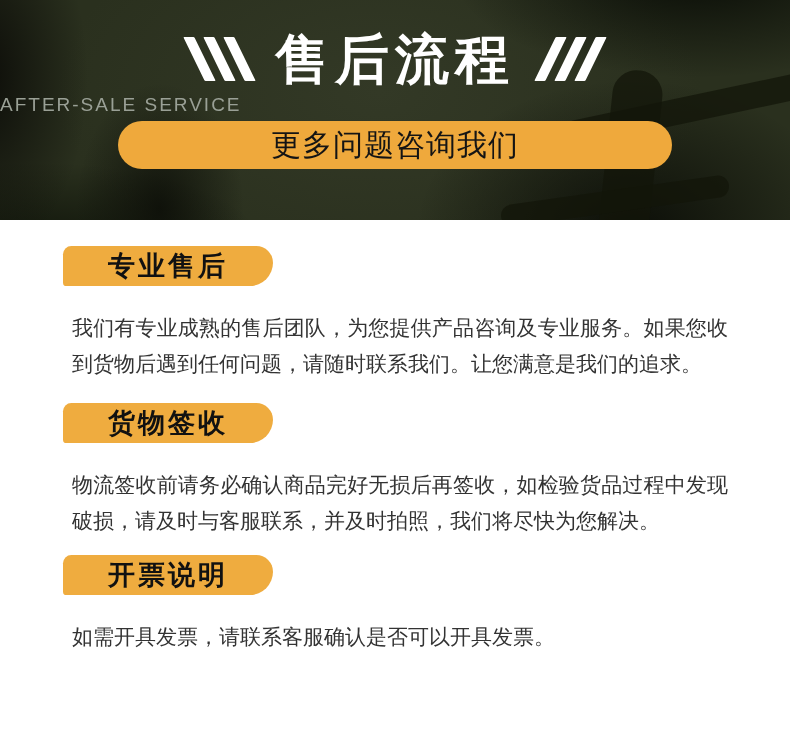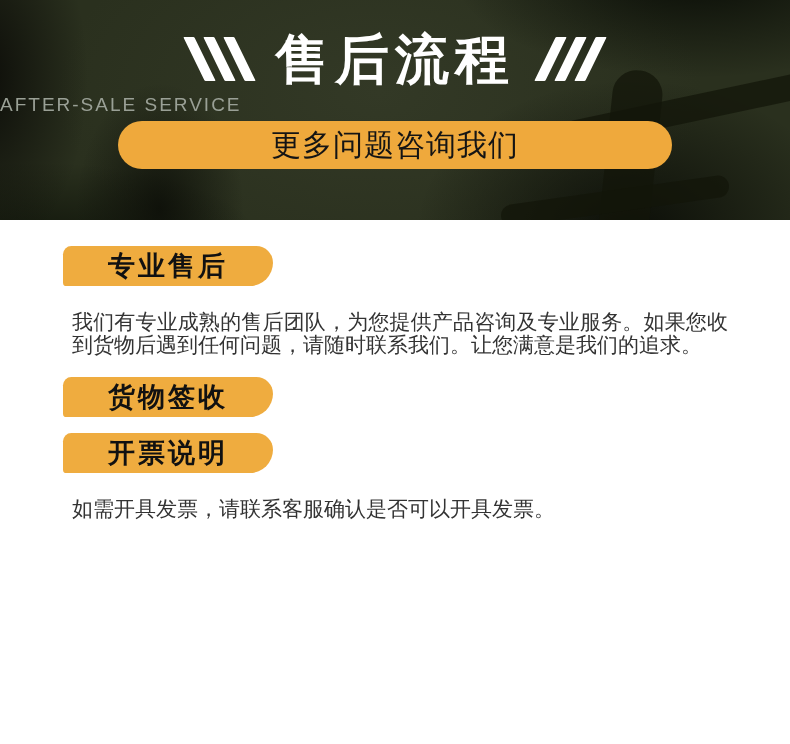"我们有专业成熟的售后团队，为您提供产品咨询及专业服务。如果您收到货物后遇到任何问" .section-body { line-height: 23px -> 36px }
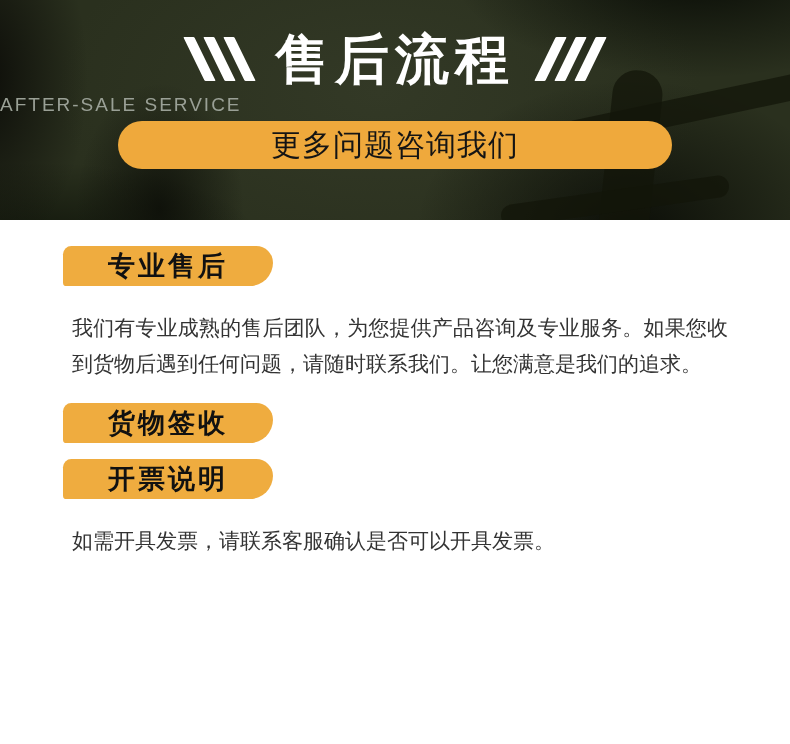"物流签收前请务必确认商品完好无损后再签收，如检验货品过程中发现破损，请及时与客服" div.section-body { html: none -> <div>物流签收前请务必确认商品完好无损后再签收，如检验货品过程中发现破损，请及时与客服联系，并及时拍照，我们将尽快为您解决。</div> }
